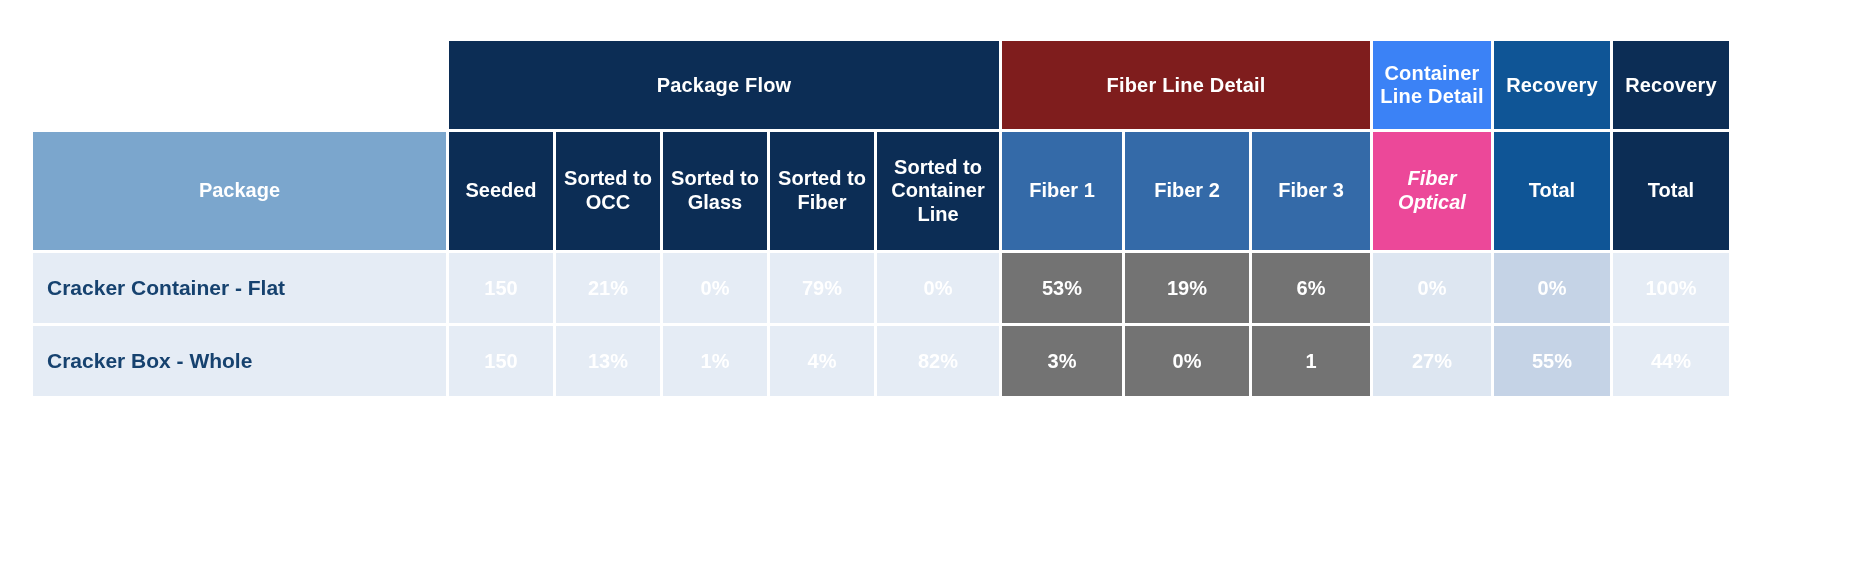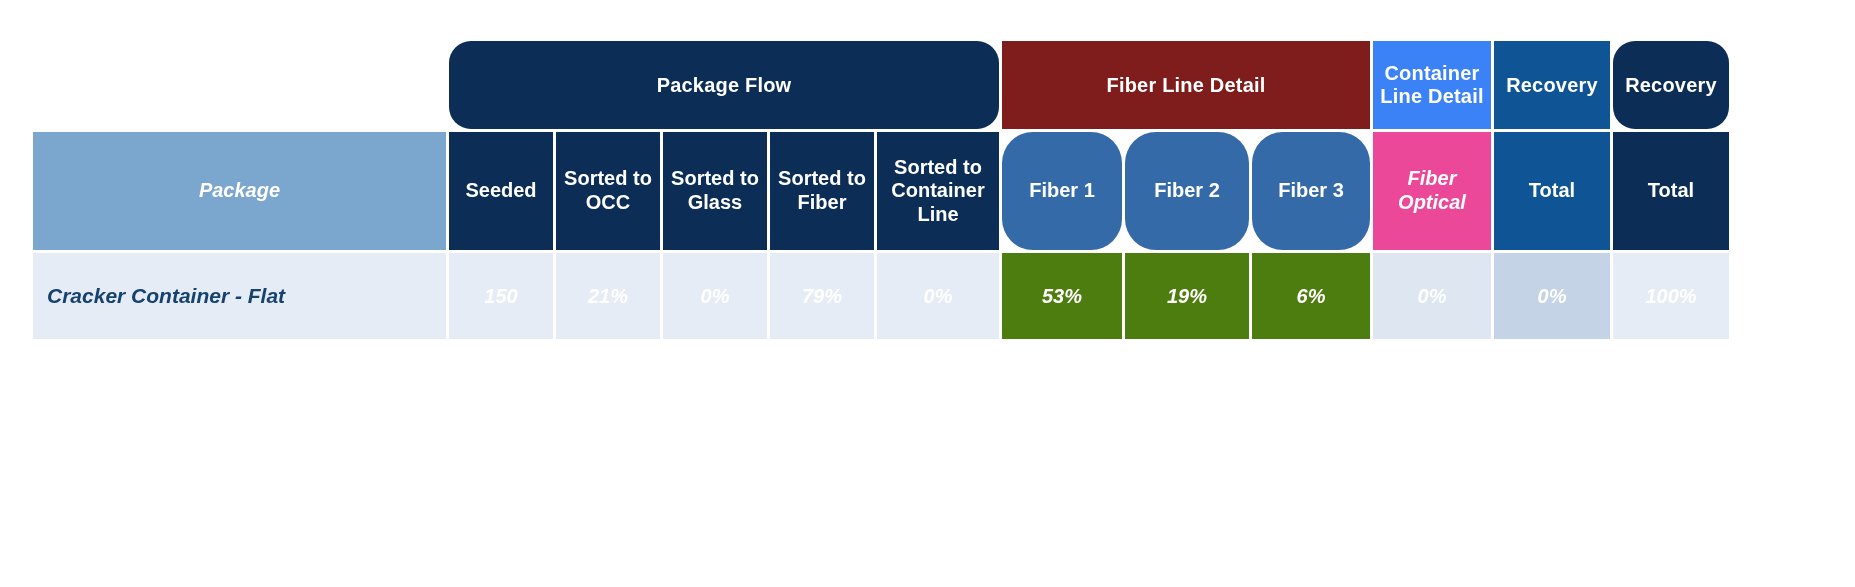"Package Flow" .grp-darkest { border-radius: 22px -> none }
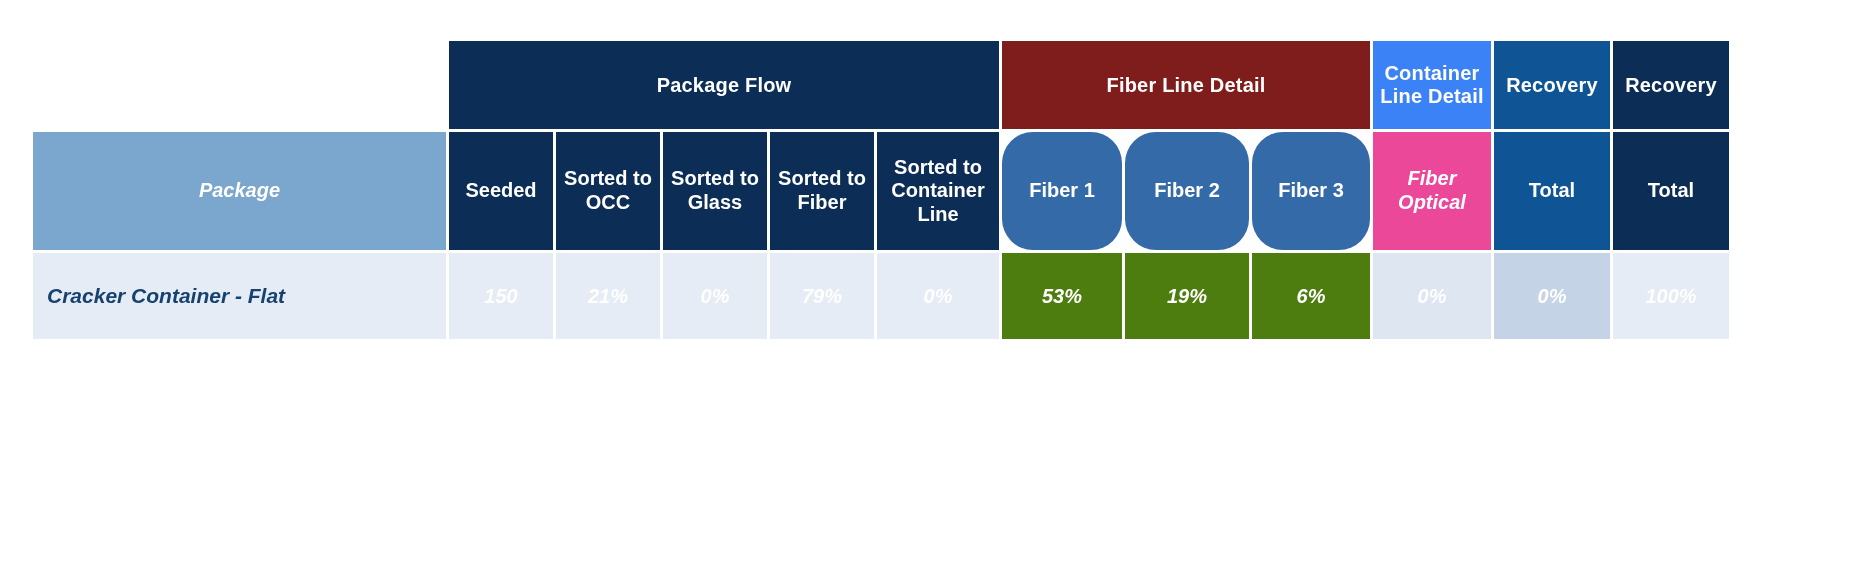"Package" .sub-package { font-style: italic -> none }
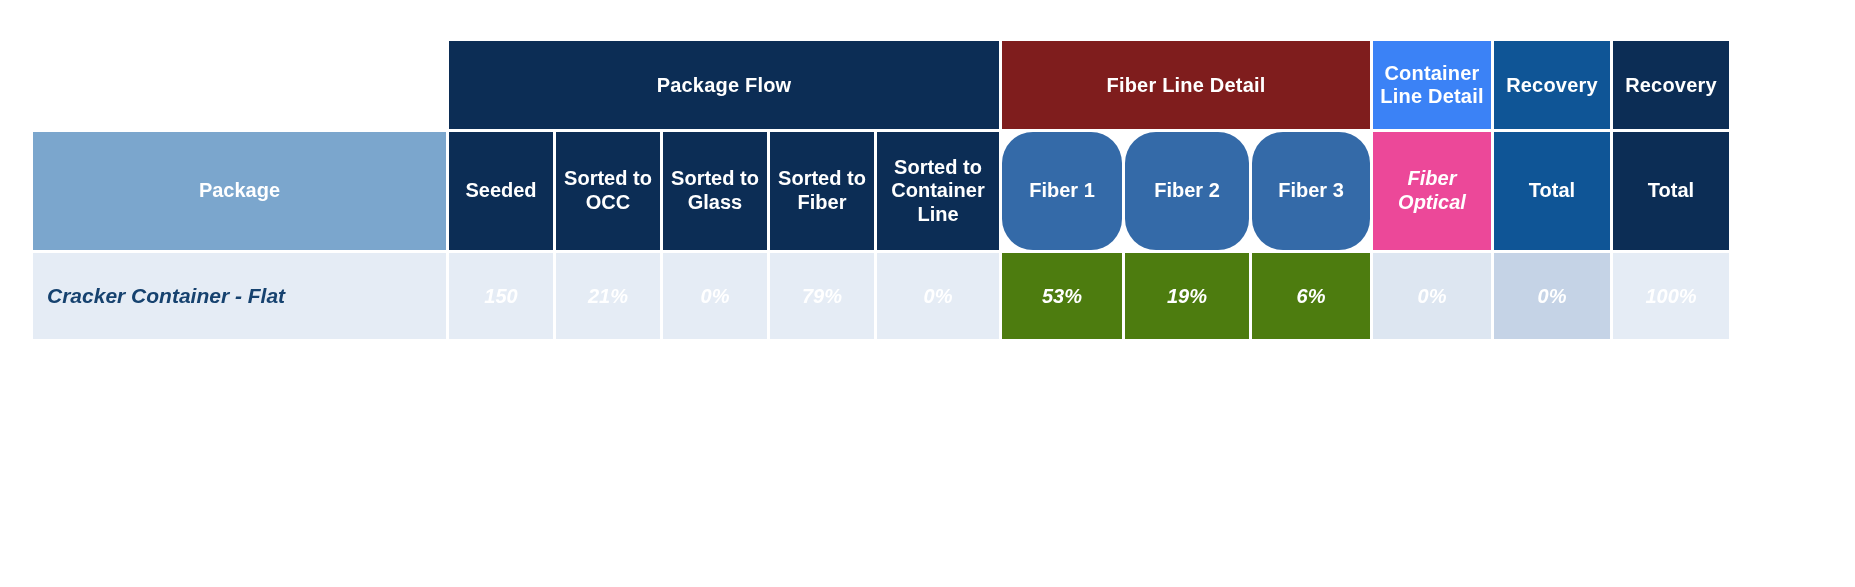"Fiber 1" .sub-mid { border-radius: 31px -> none }
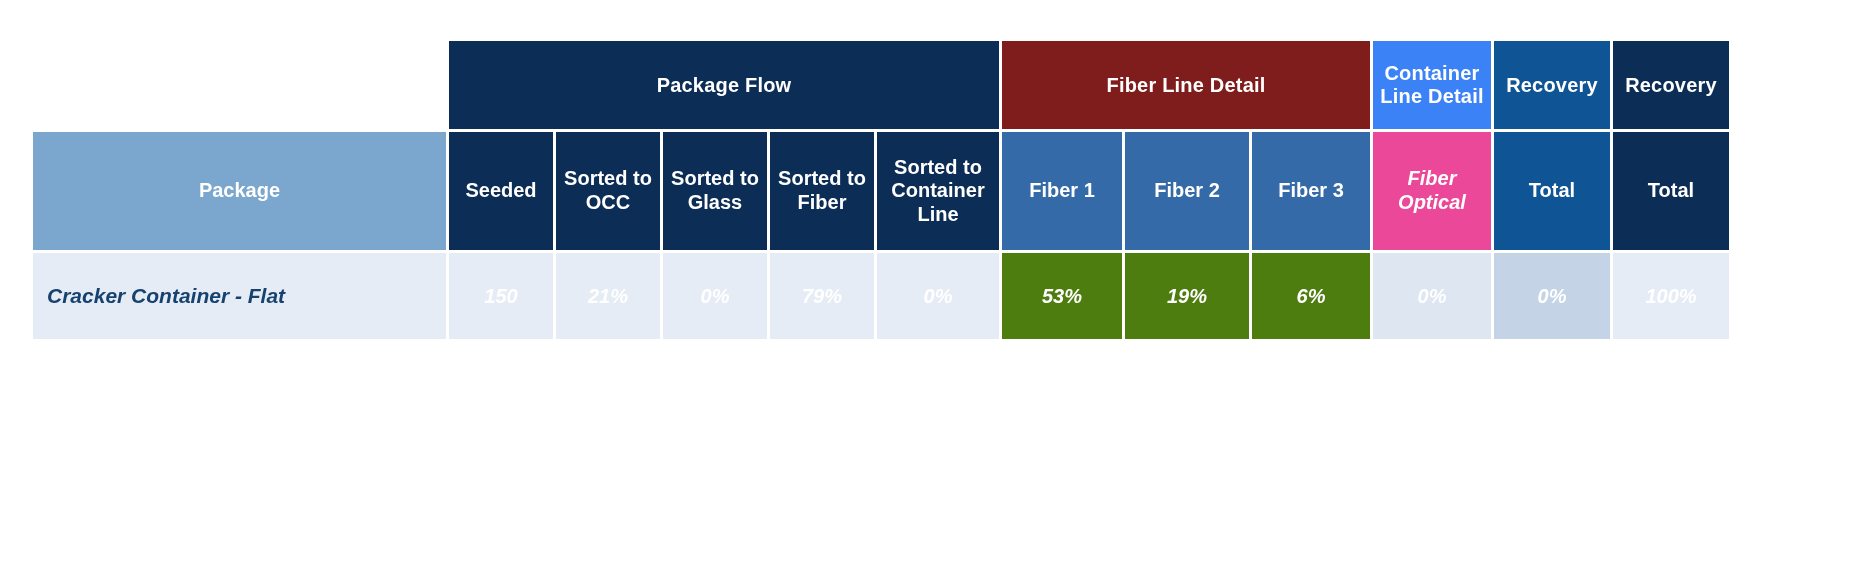"Cracker Container - Flat" tbody td { font-style: italic -> none; height: 86px -> 70px }
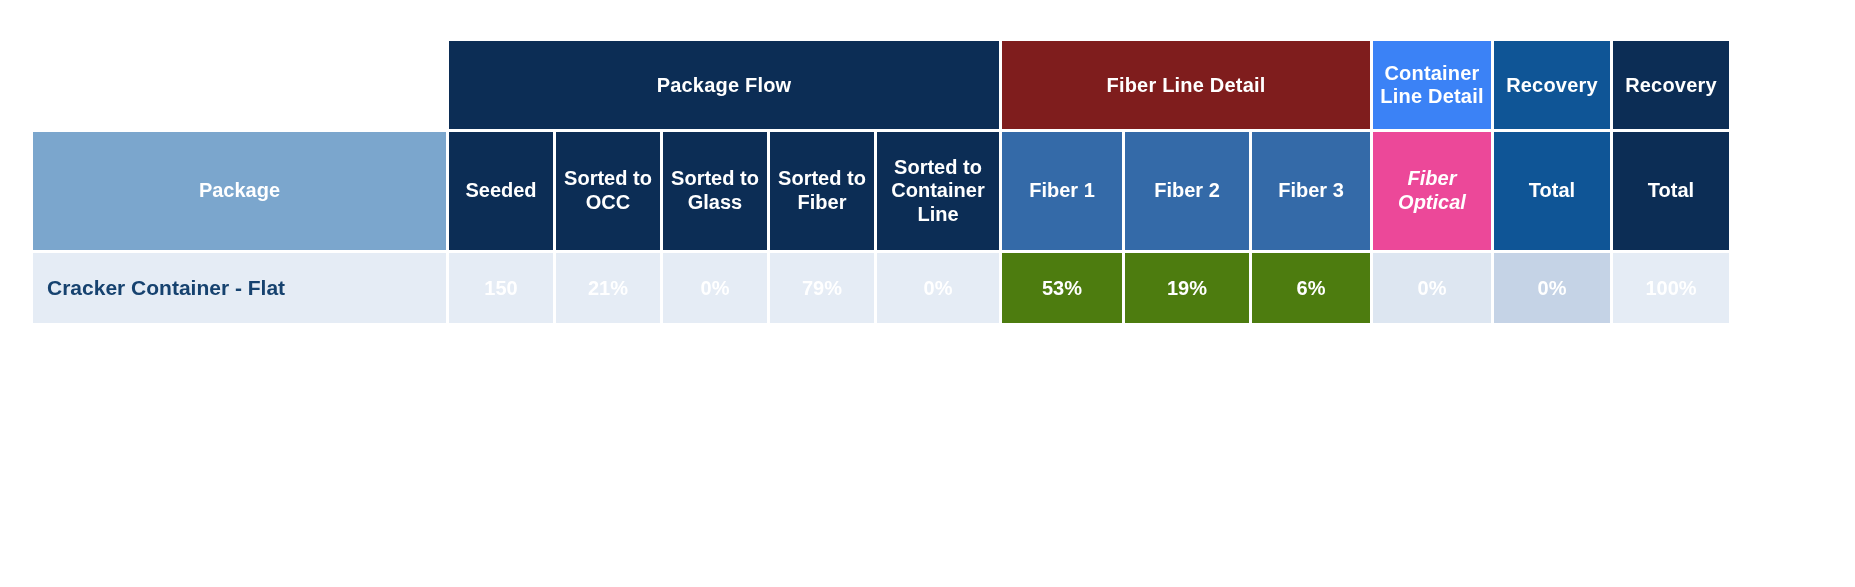"53%" tbody td.fiber-cell { background: #4d7c0f -> #737373 }
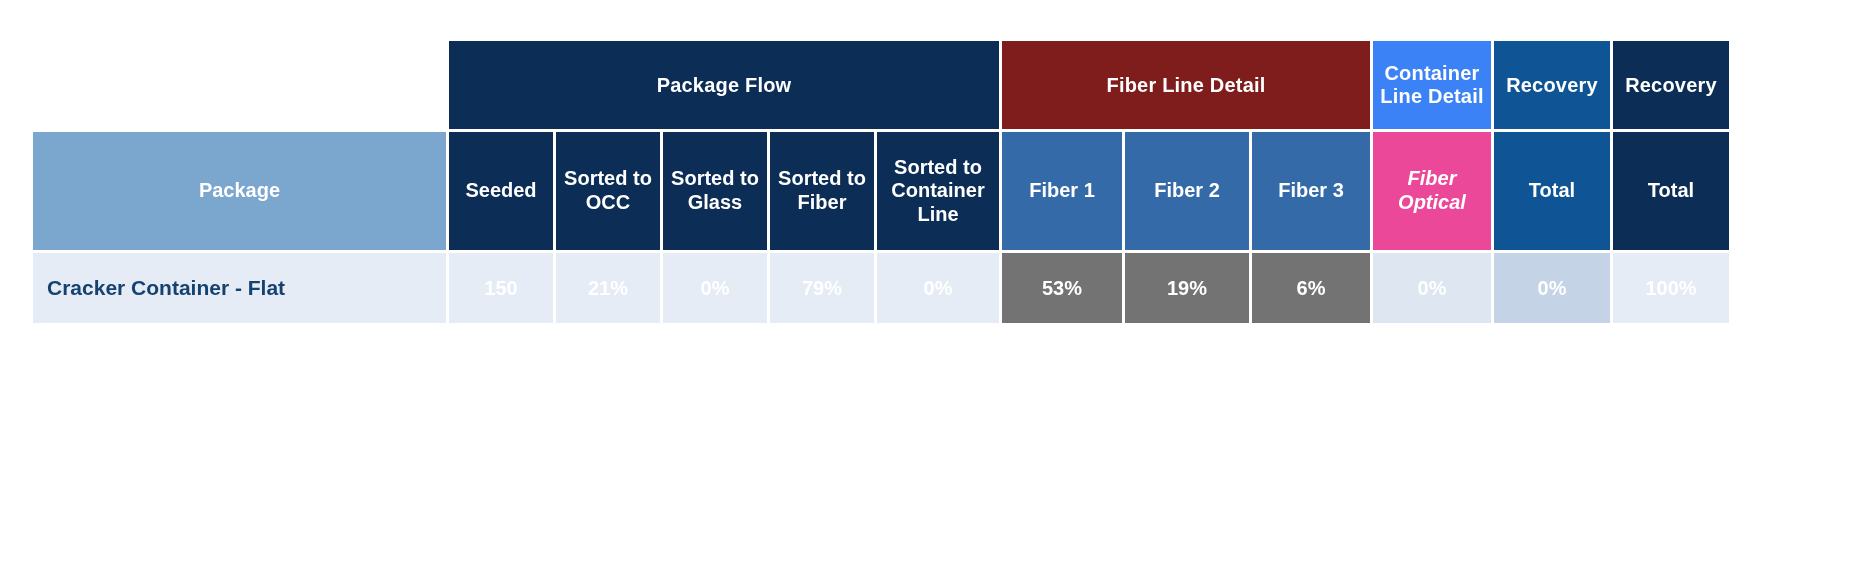"Cracker Box - Whole" tr { html: none -> <tr> <td>Cracker Box - Whole</td> <td>150</td> <td>13%</td> <td>1%</td> <td>4%</td> <td>82%</td> <td>3%</td> <td>0%</td> <td>1</td> <td>27%</td> <td>55%</td> <td>44%</td> </tr> }
